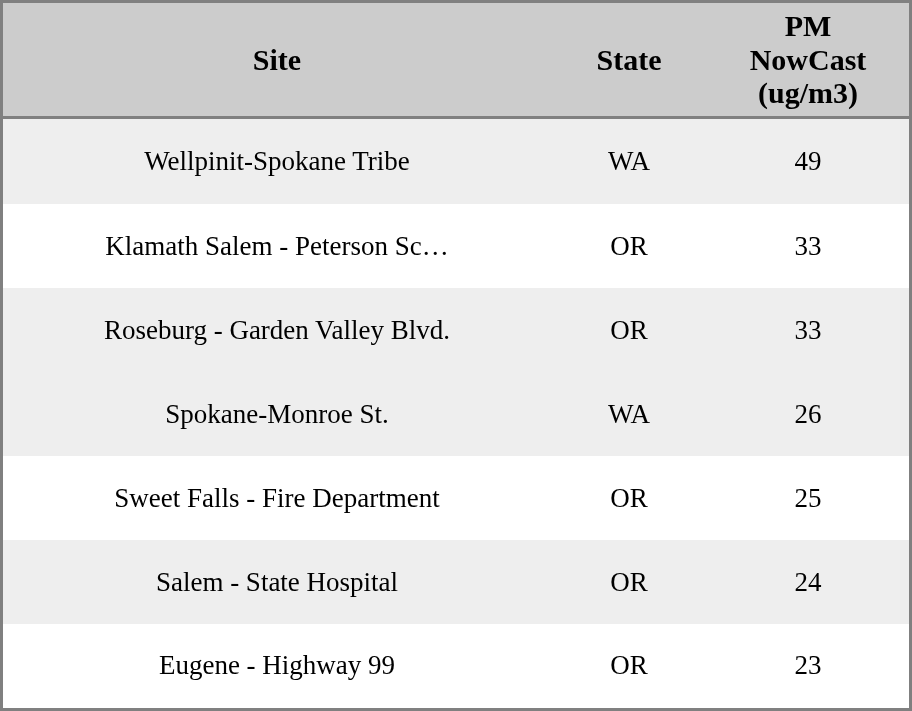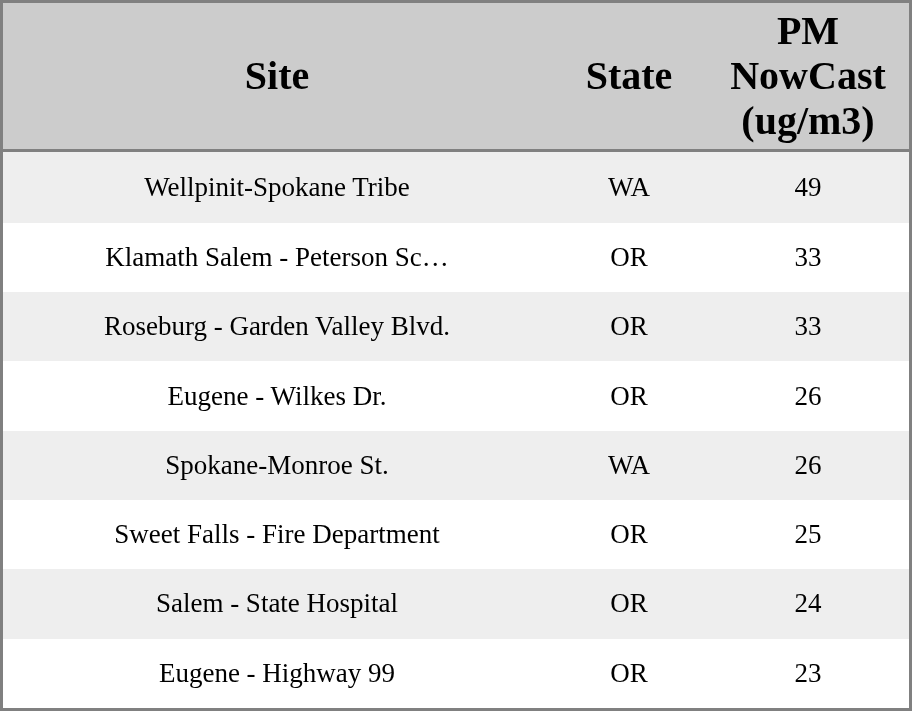"PM" thead th { font-size: 40px -> 30px }
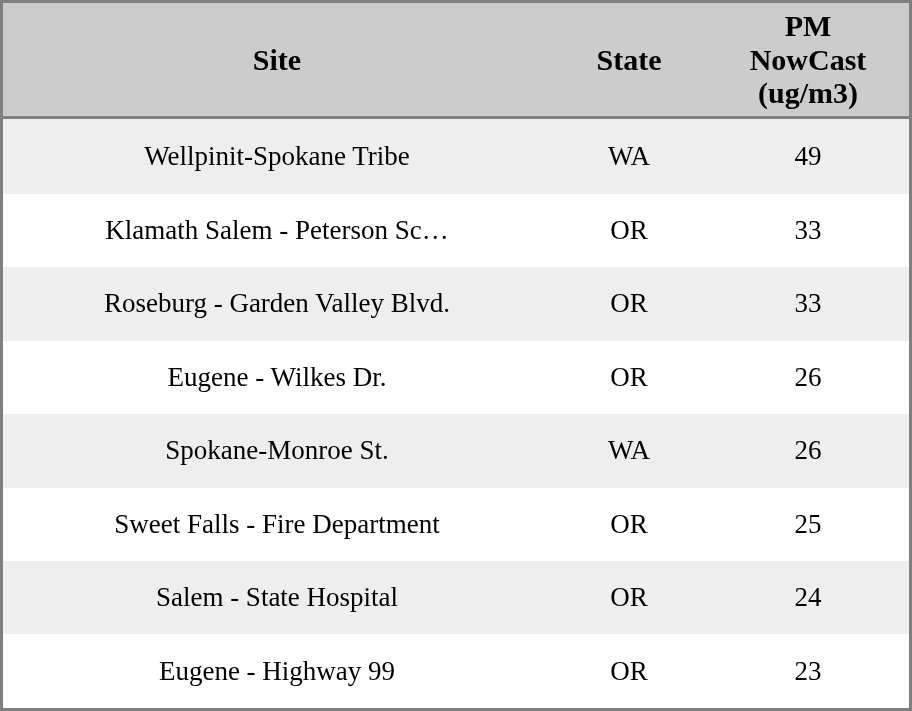"Eugene - Wilkes Dr." tr.even { html: <tr> <td>Eugene - Wilkes Dr.</td> <td>OR</td> <td>26</td> </tr> -> none }
